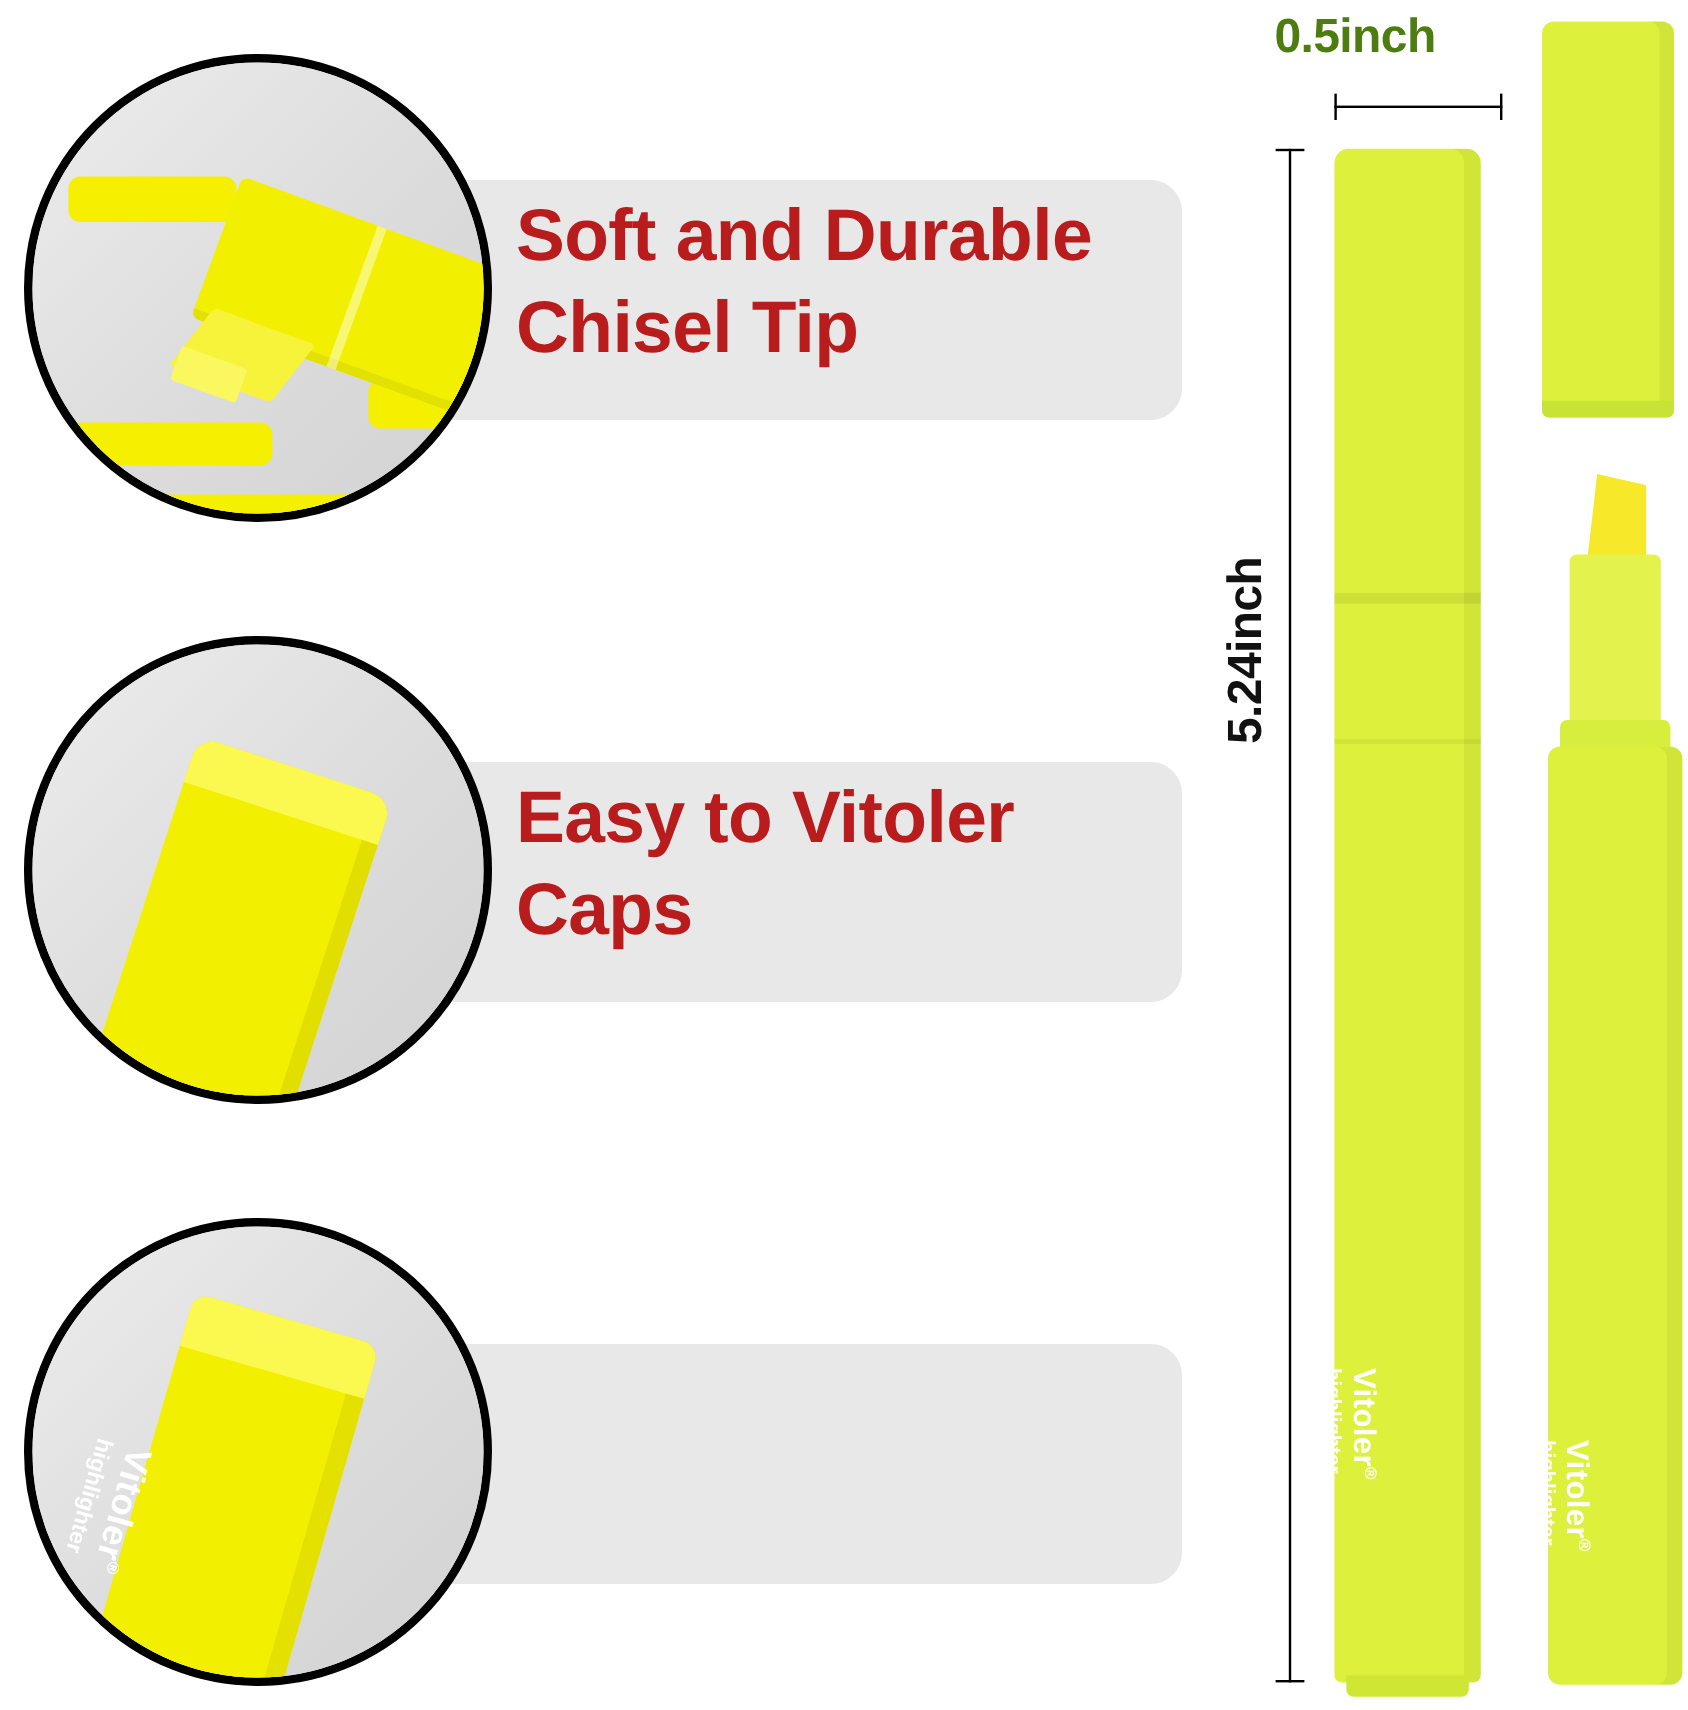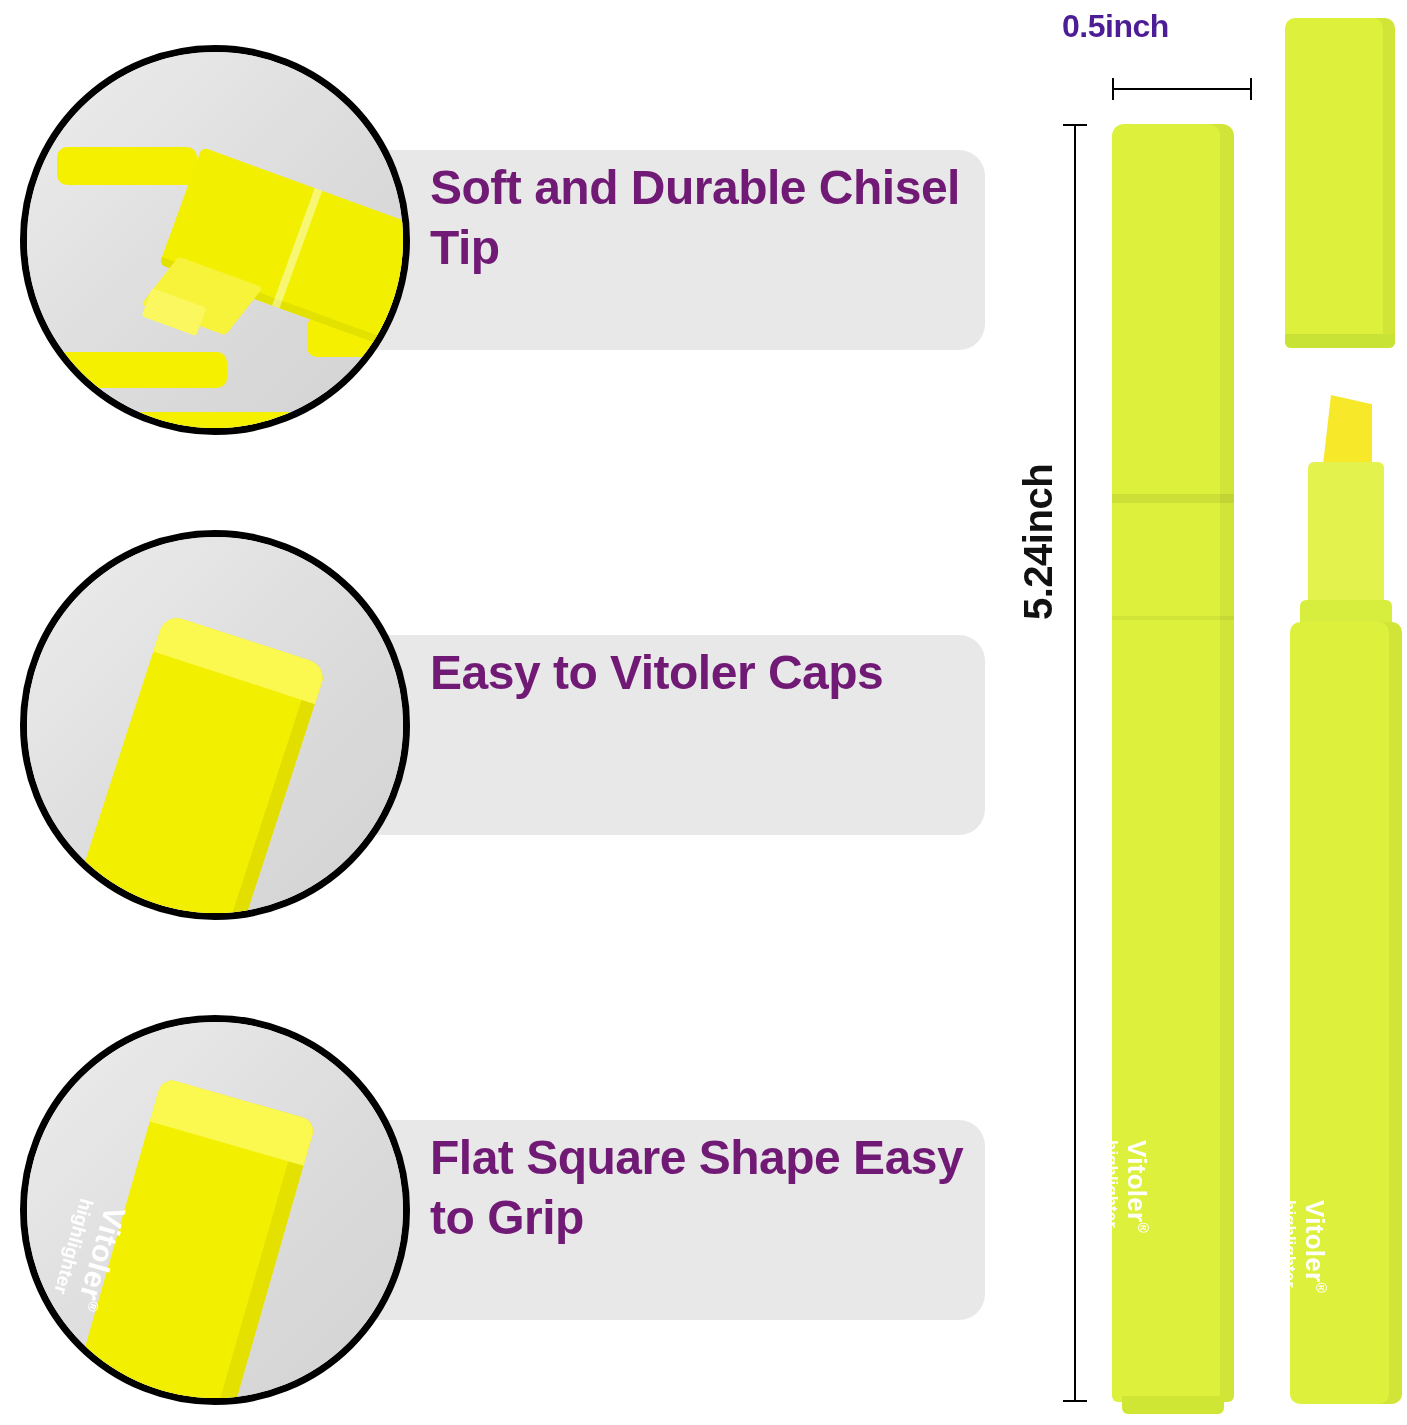"0.5inch" .dim-label-width { color: #4c1d95 -> #4d7c0f; font-size: 32px -> 40px }
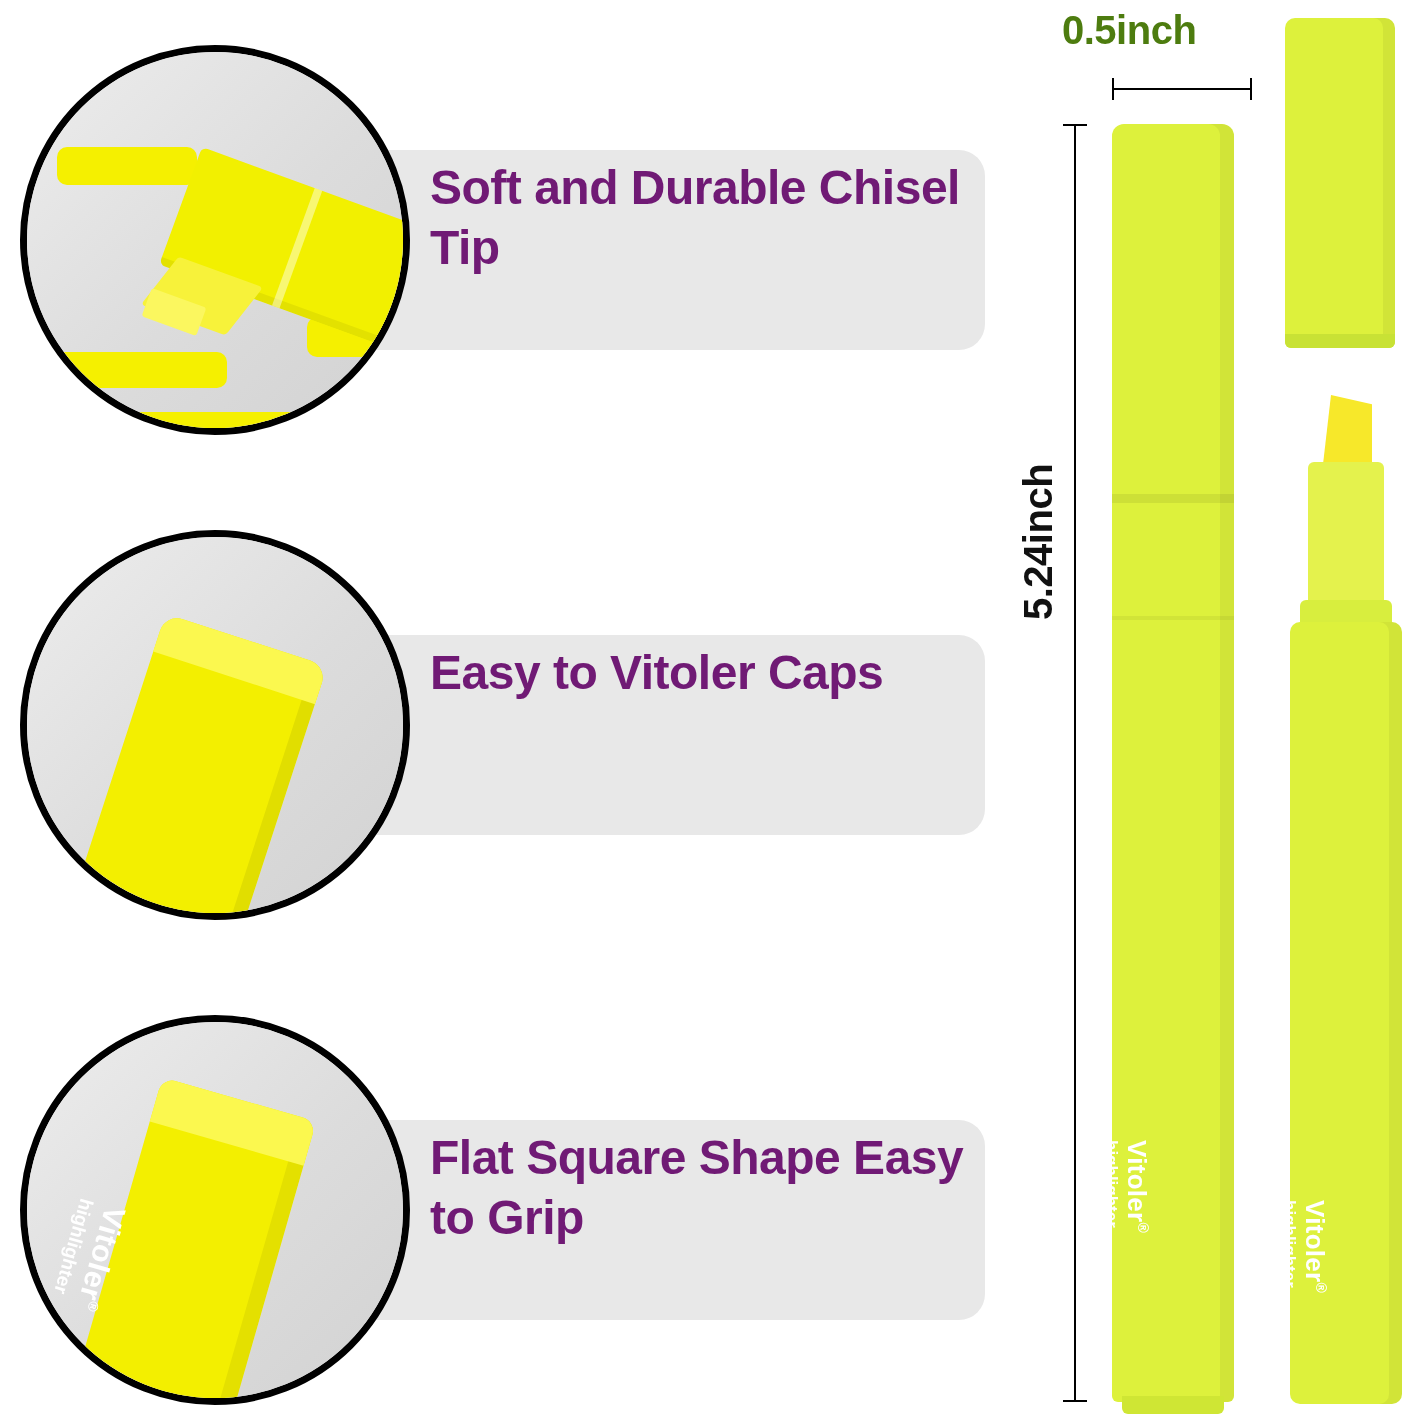"Soft and Durable Chisel Tip" .callout-text { color: #701a75 -> #b91c1c; font-size: 48px -> 61px }
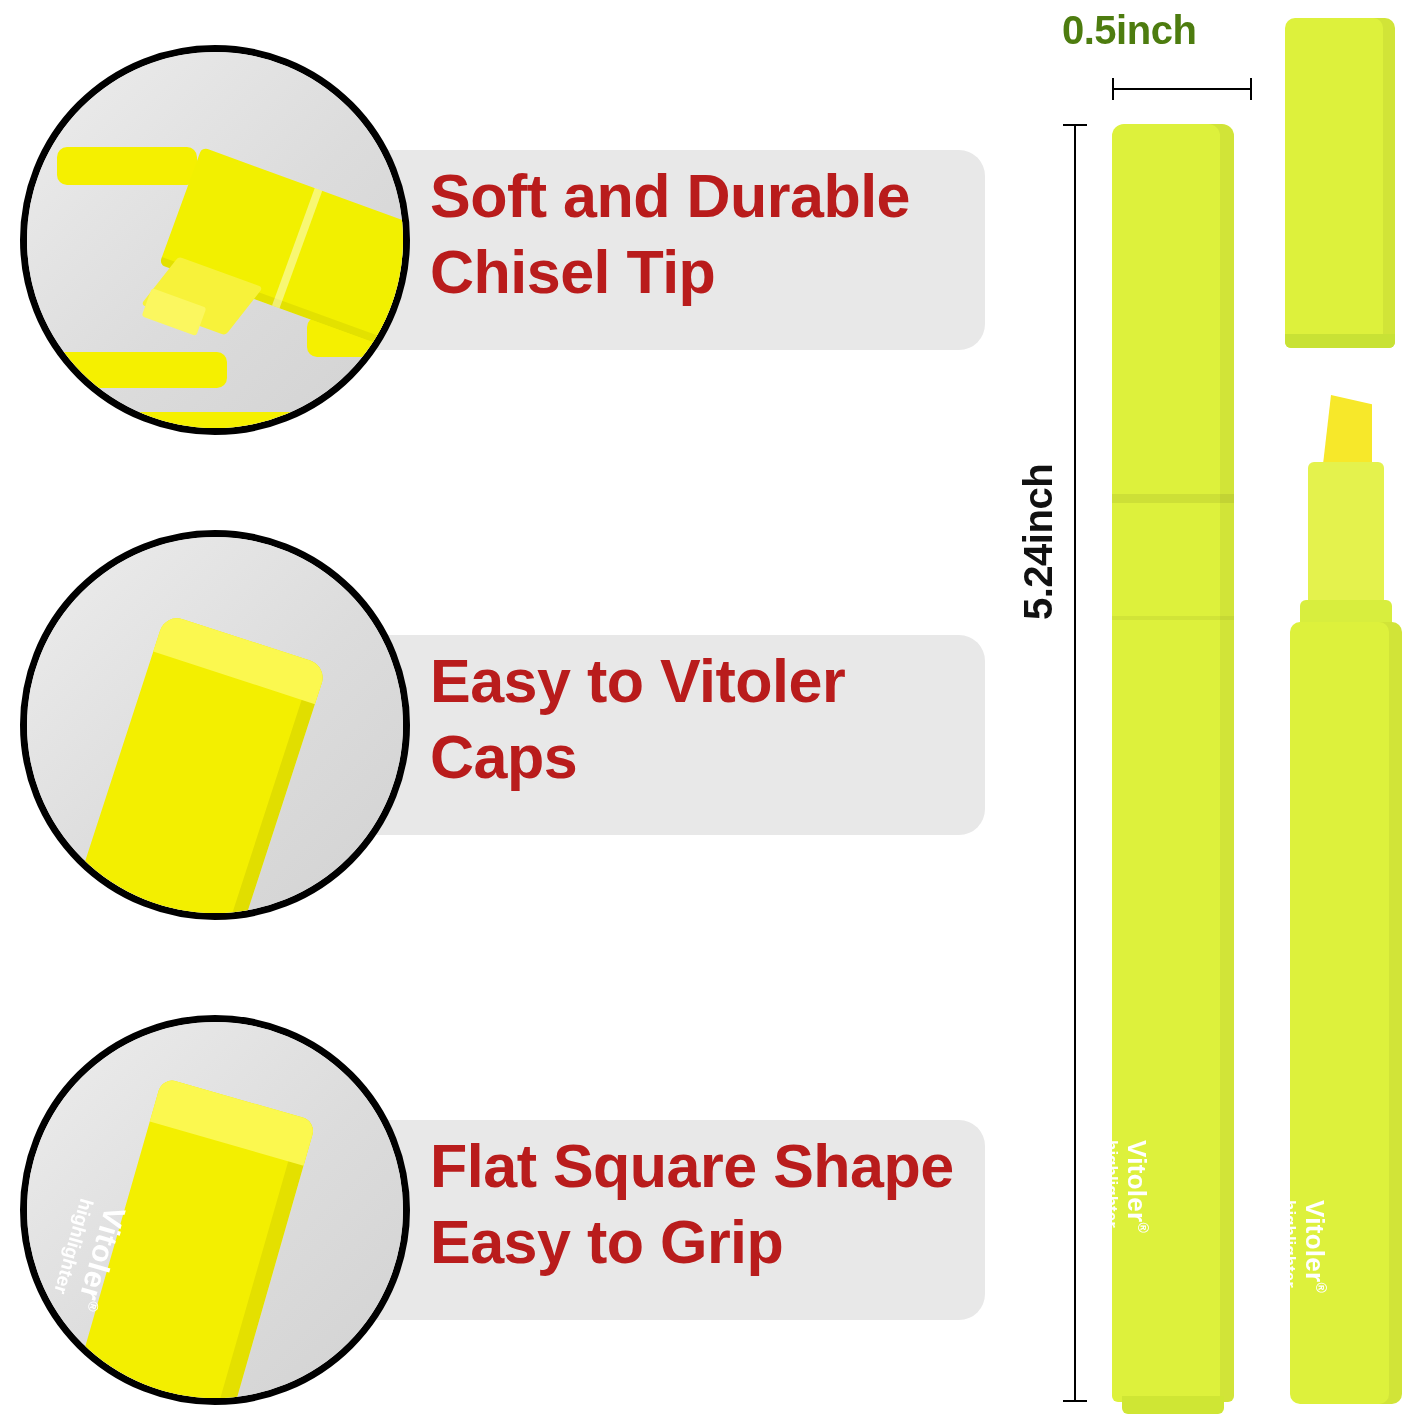"Flat Square Shape Easy to" div.callout-text { html: <div>Flat Square Shape Easy to Grip</div> -> none }
